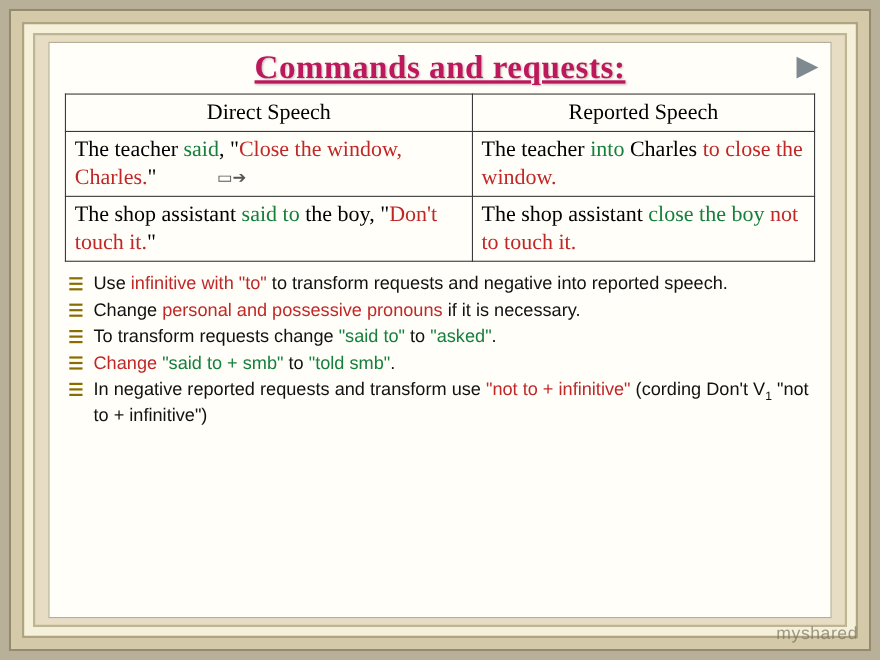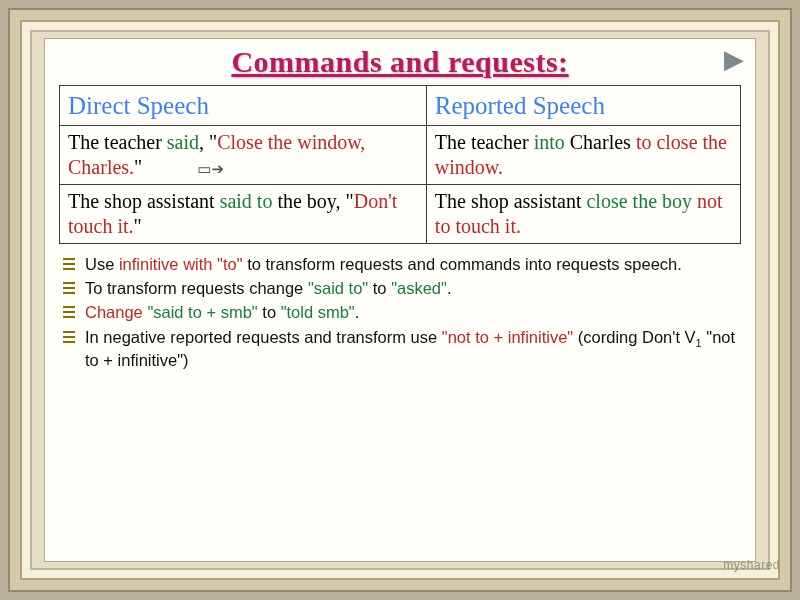"Direct Speech" table.speech th { color: #3b82f6 -> #000000; font-size: 25px -> 20px; text-align: none -> center }
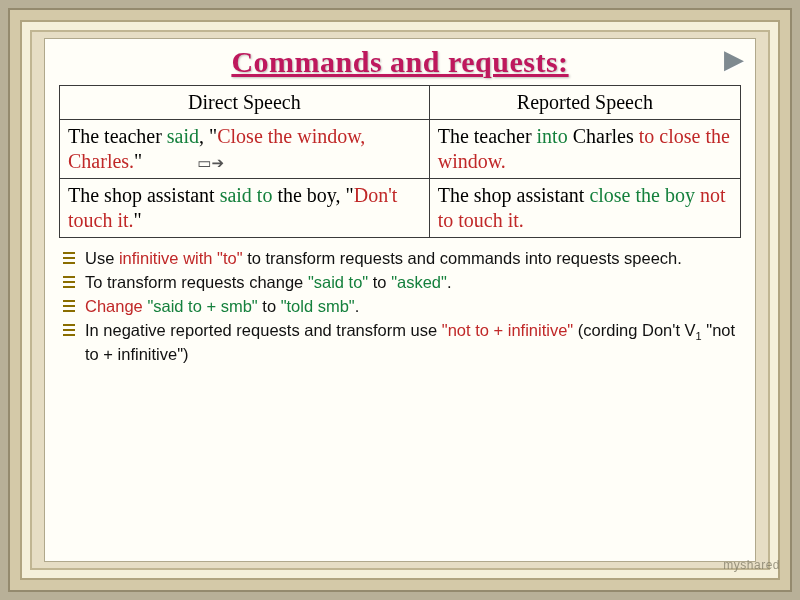"to transform requests and commands" span { text: commands into requests -> negative into reported }
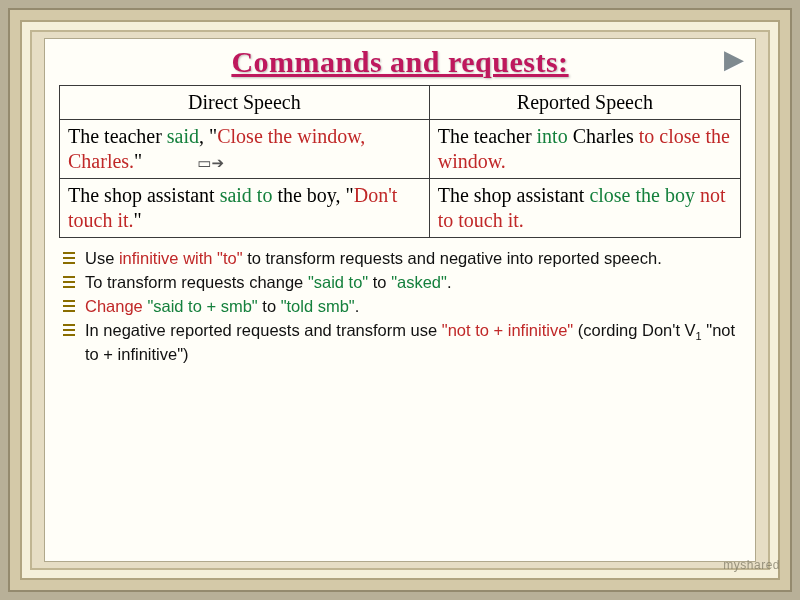"Change personal and possessive pronouns" li { html: none -> <li> <span> Change </span><span>personal and possessive pronouns</span><span> if it is necessary.</span> </li> }
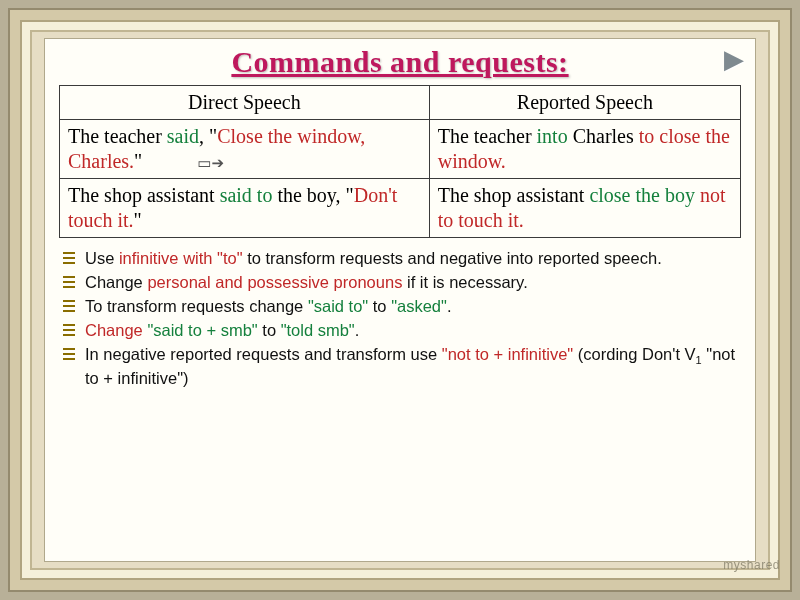"myshared" .watermark { bottom: 28px -> 14px; font-size: 12px -> 16px }
